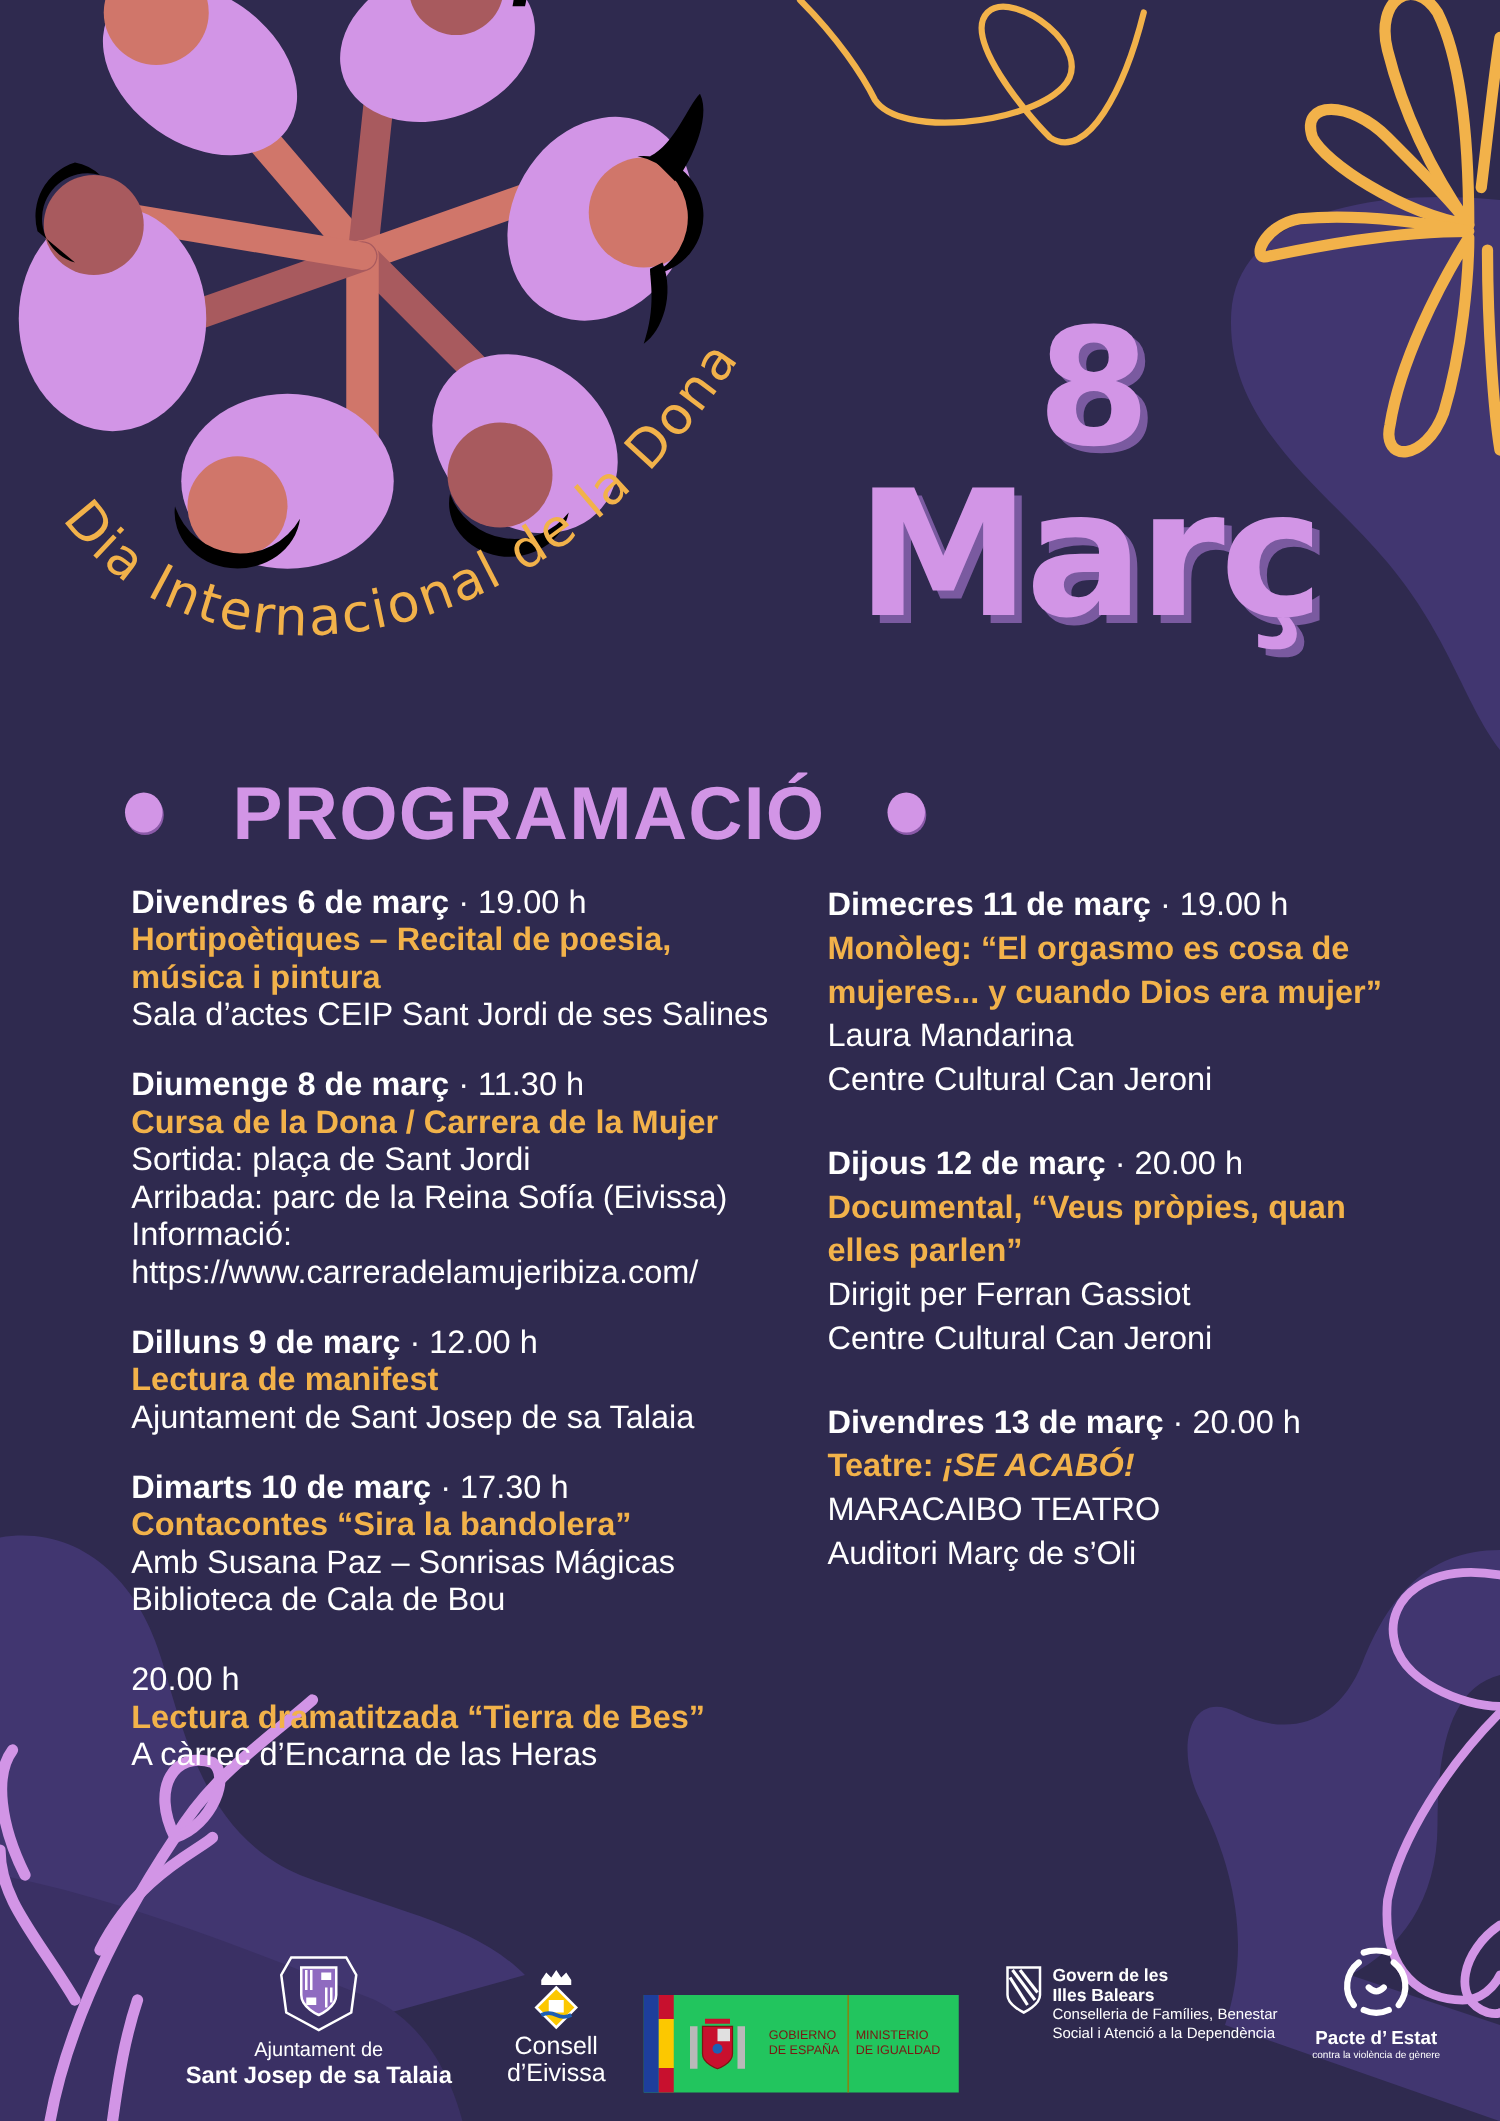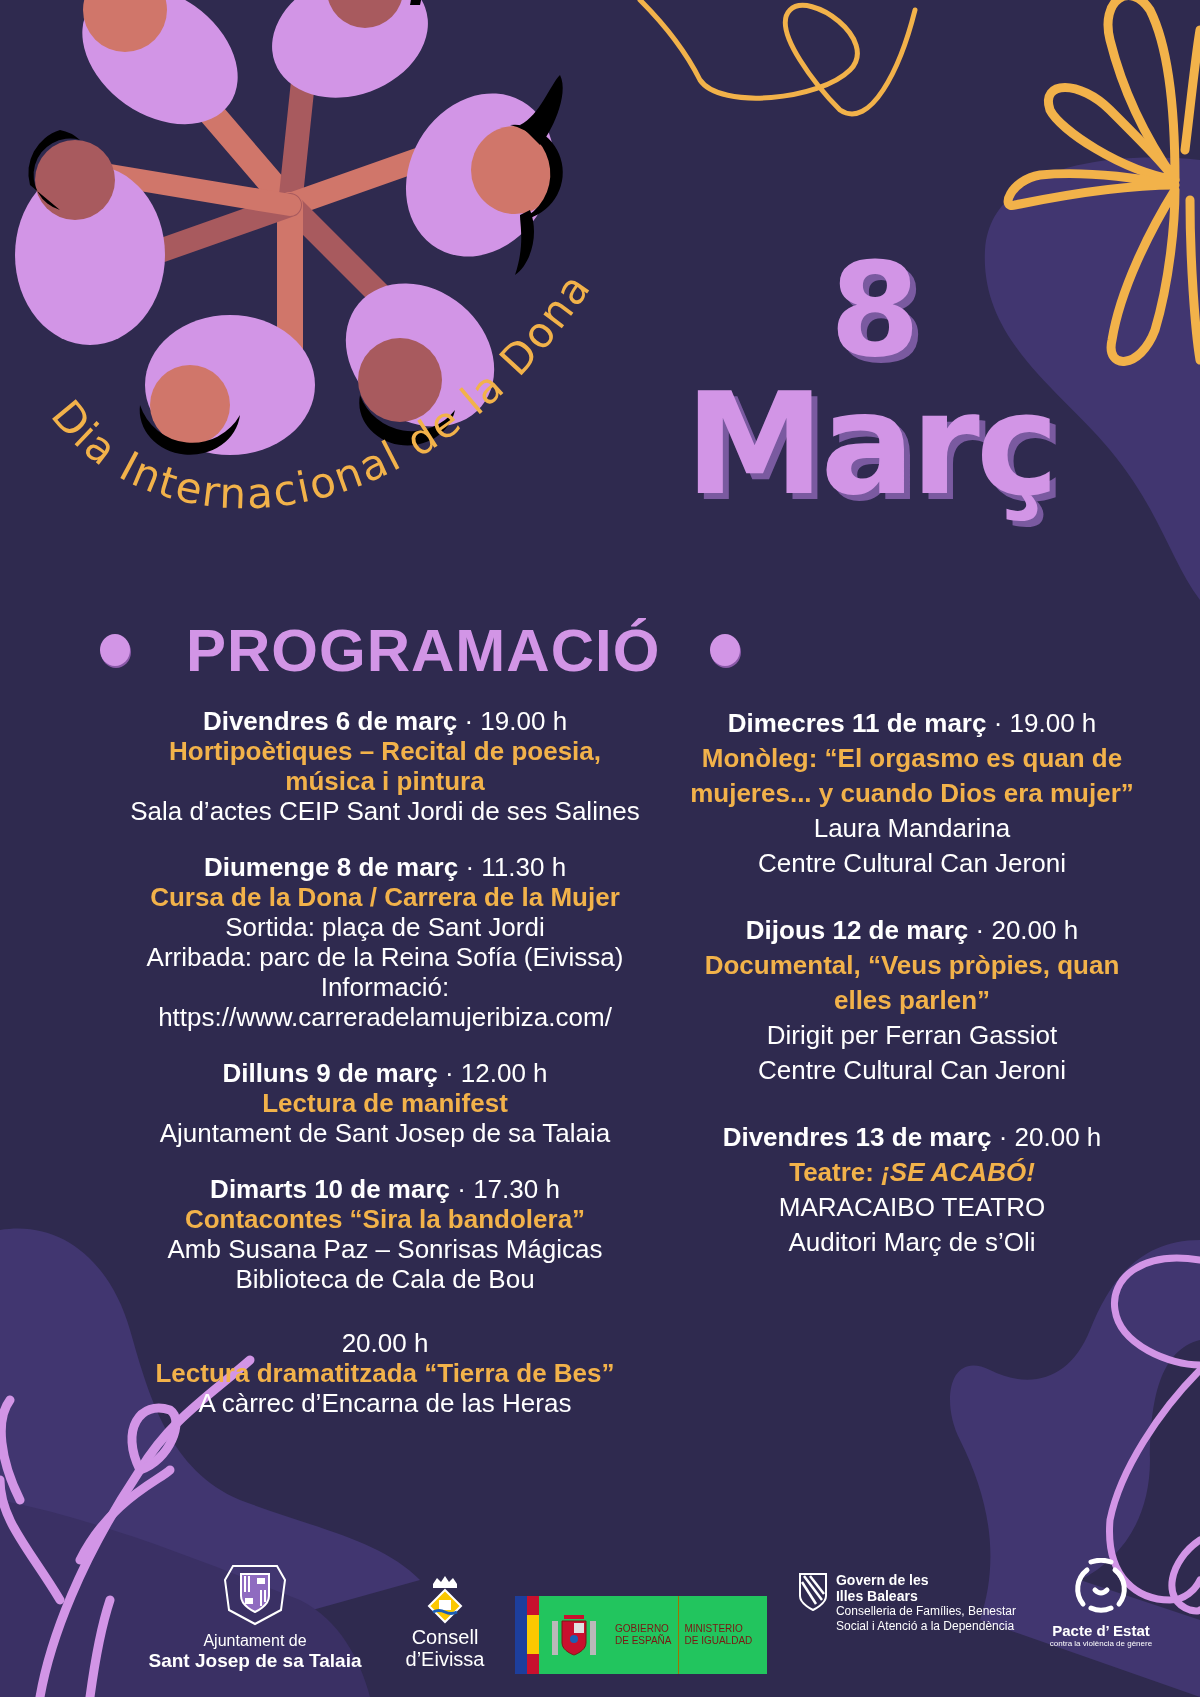"Divendres 6 de març ·" .line { text-align: center -> none }
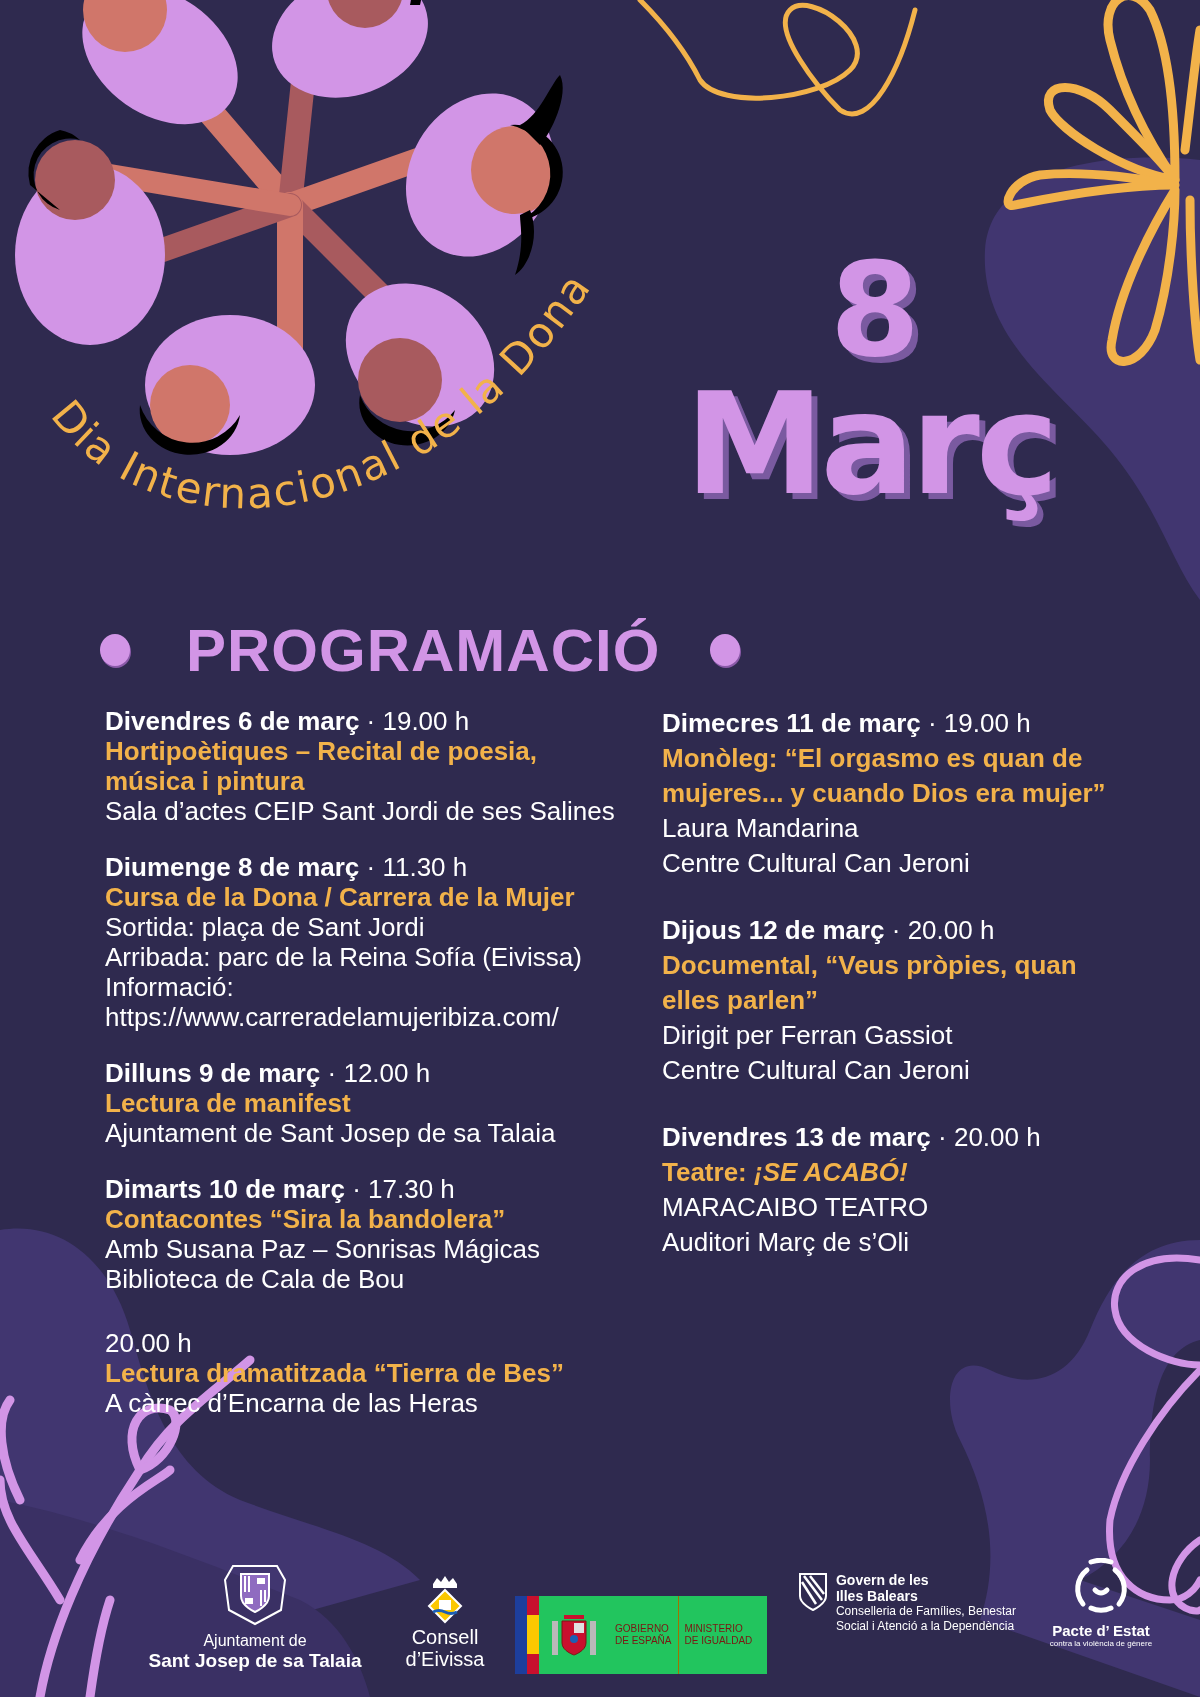"Monòleg: “El orgasmo es quan" div.line { text: quan -> cosa }
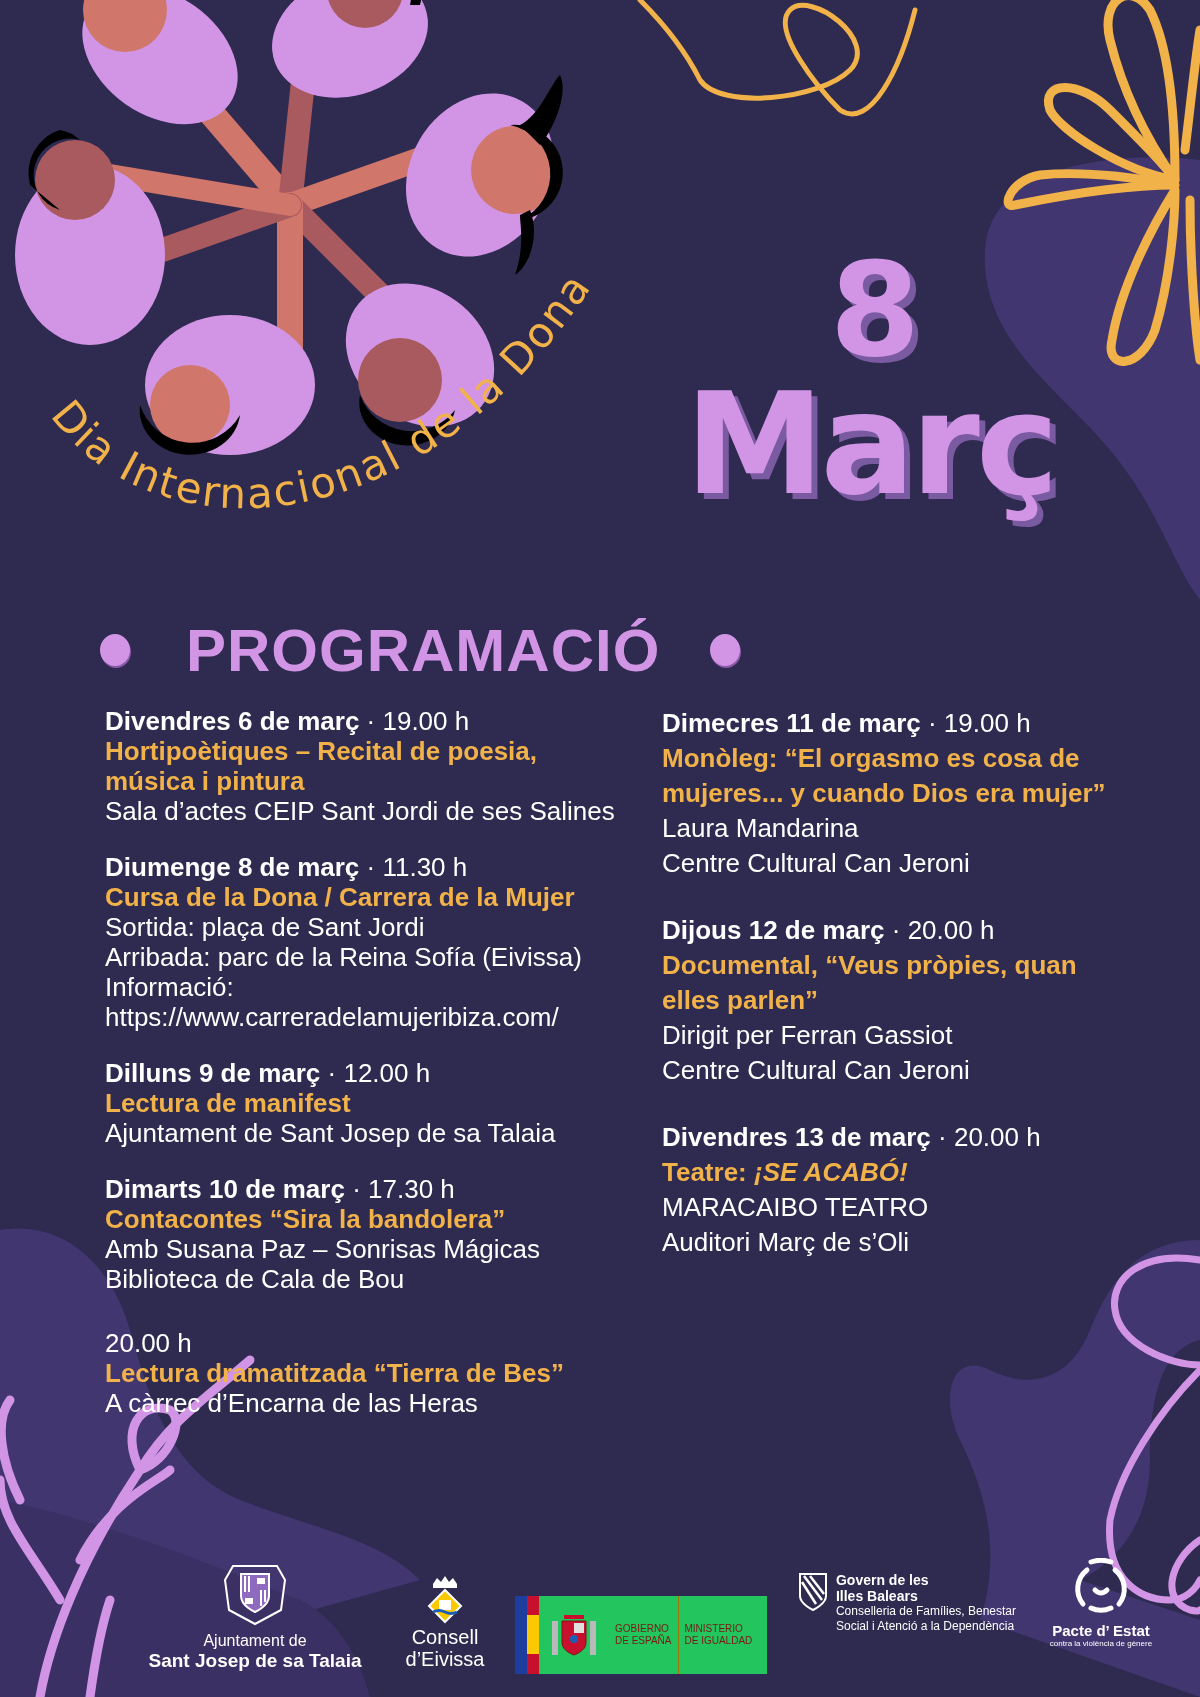"Govern de les" .logo-gb { align-items: center -> flex-end }
